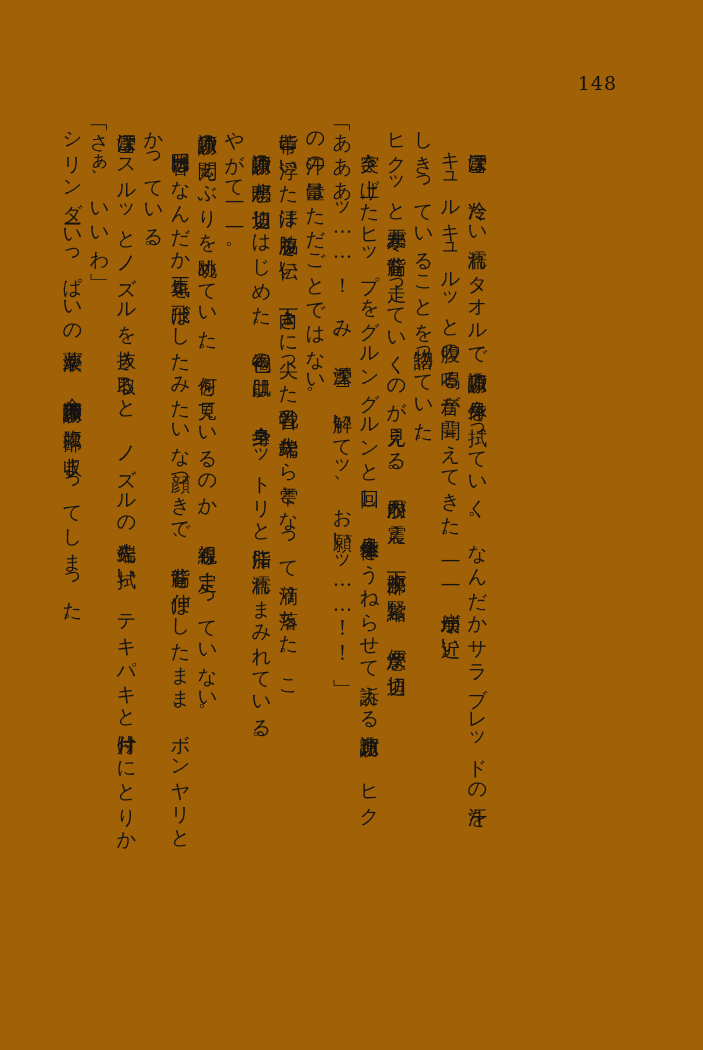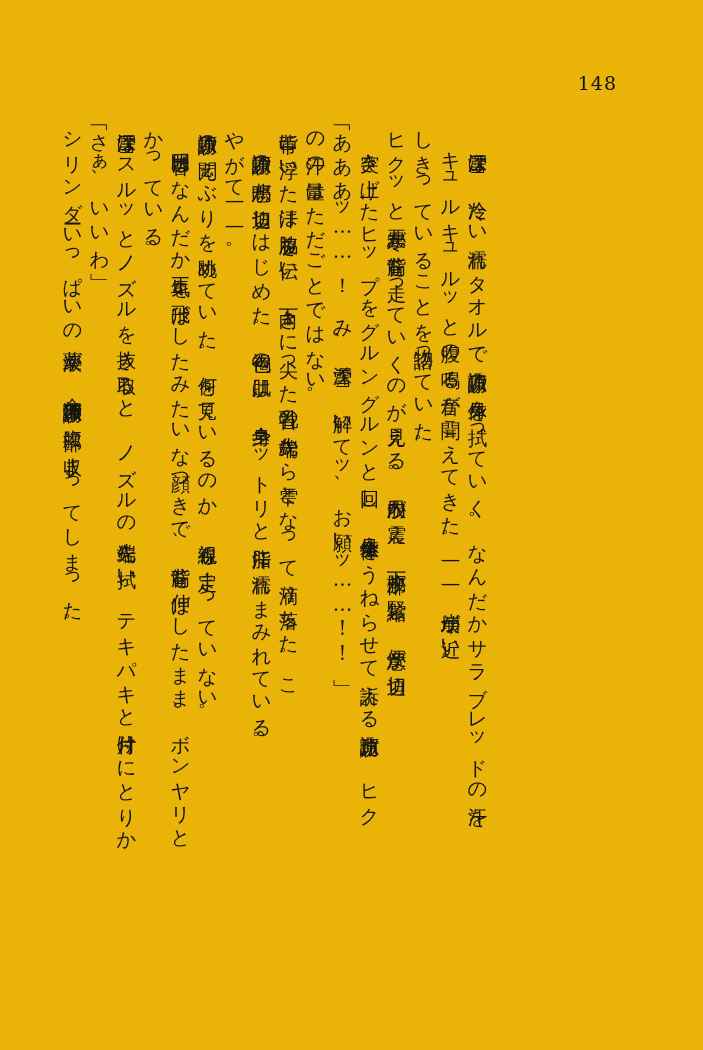"148" .page { background: #eab308 -> #a16207 }
